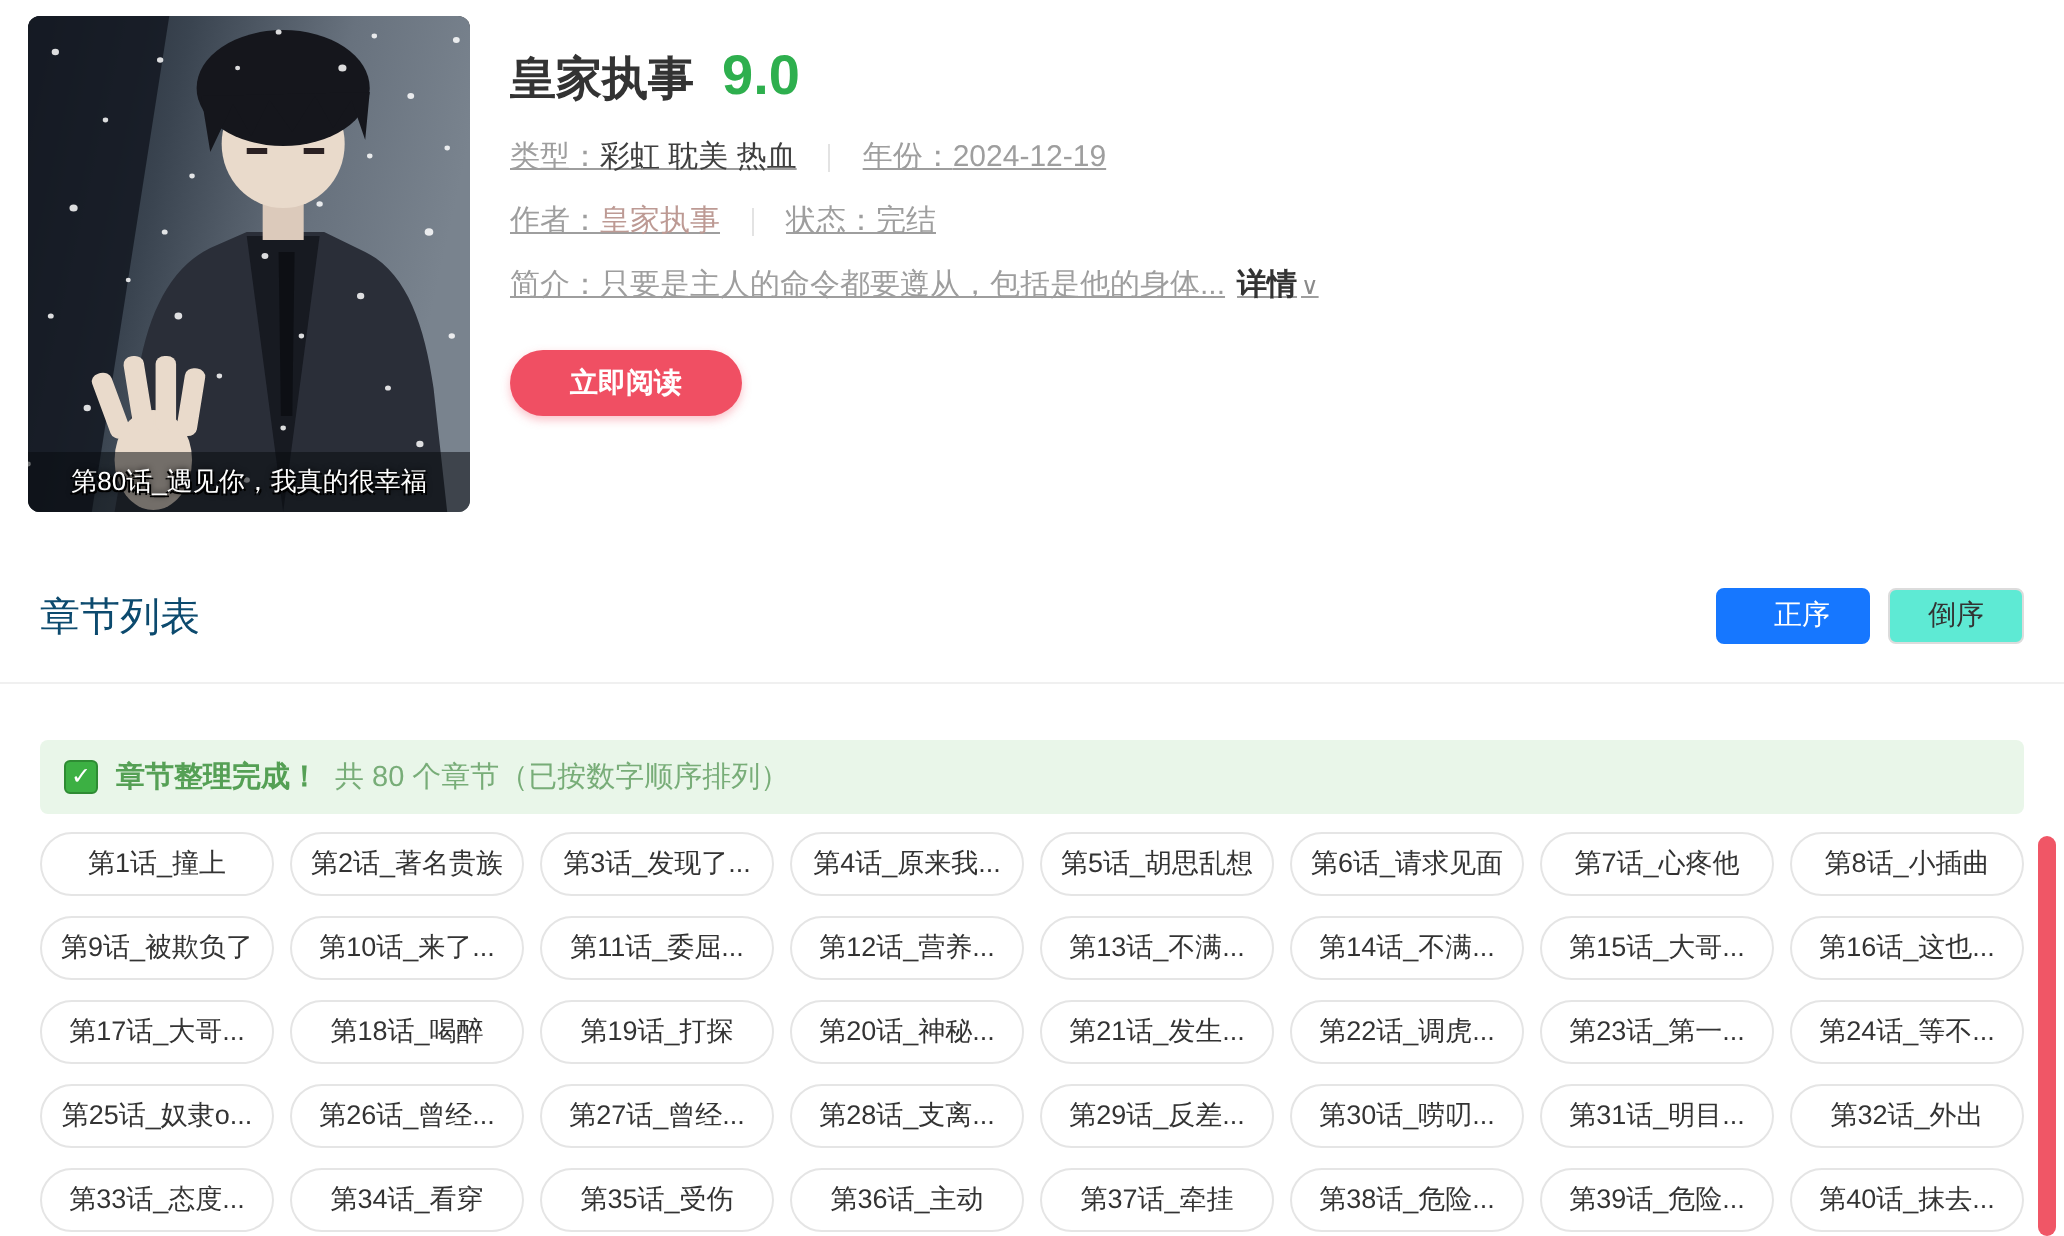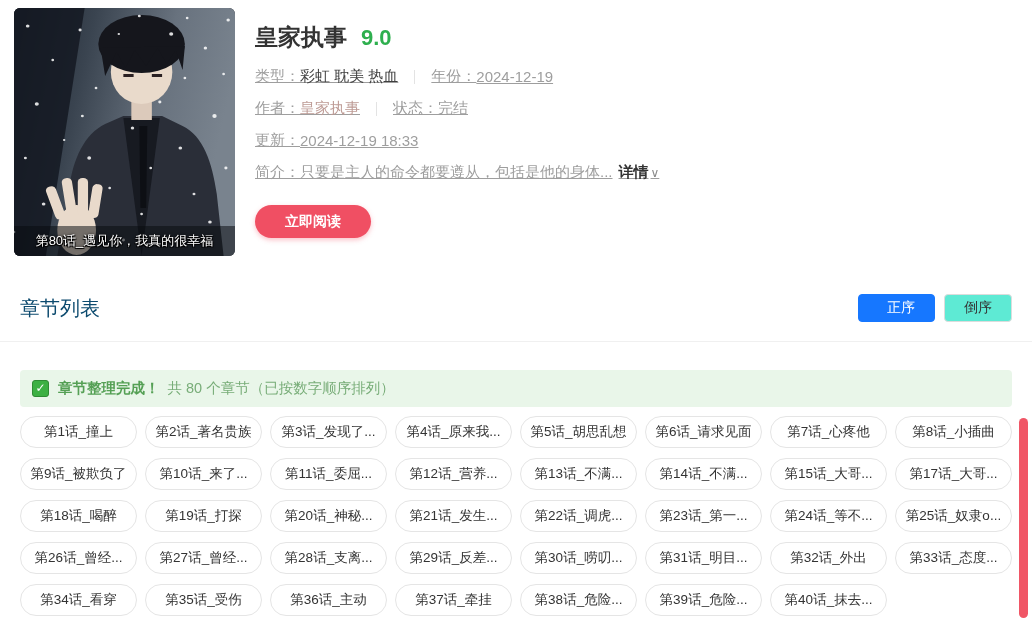"9.0" .rating { font-size: 22px -> 28px }
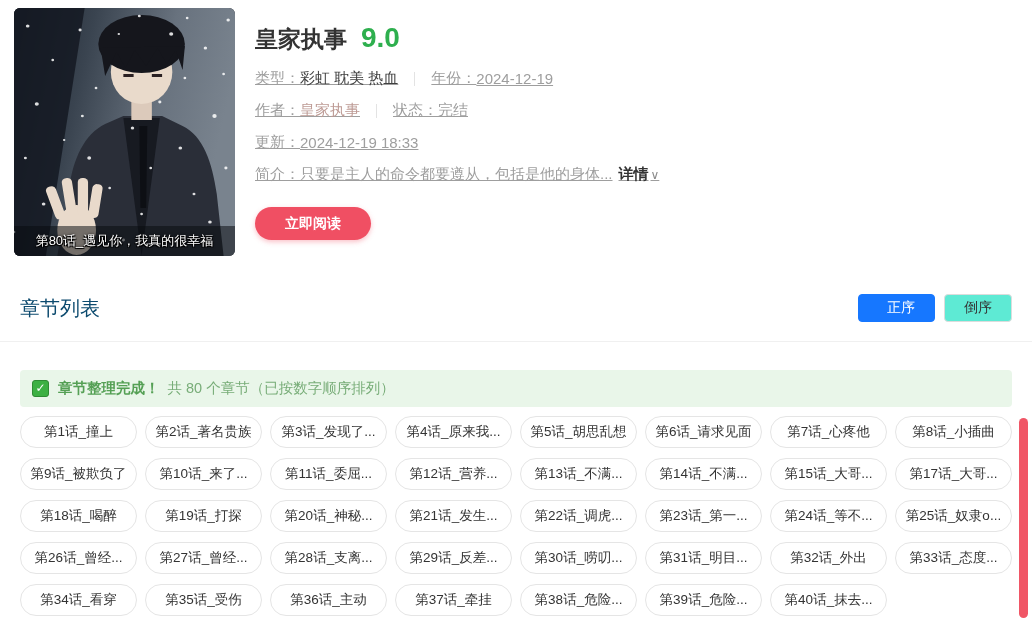"更新：" div.meta-row { html: <div> <span>更新：</span> <span>2024-12-19 18:33</span> </div> -> none }
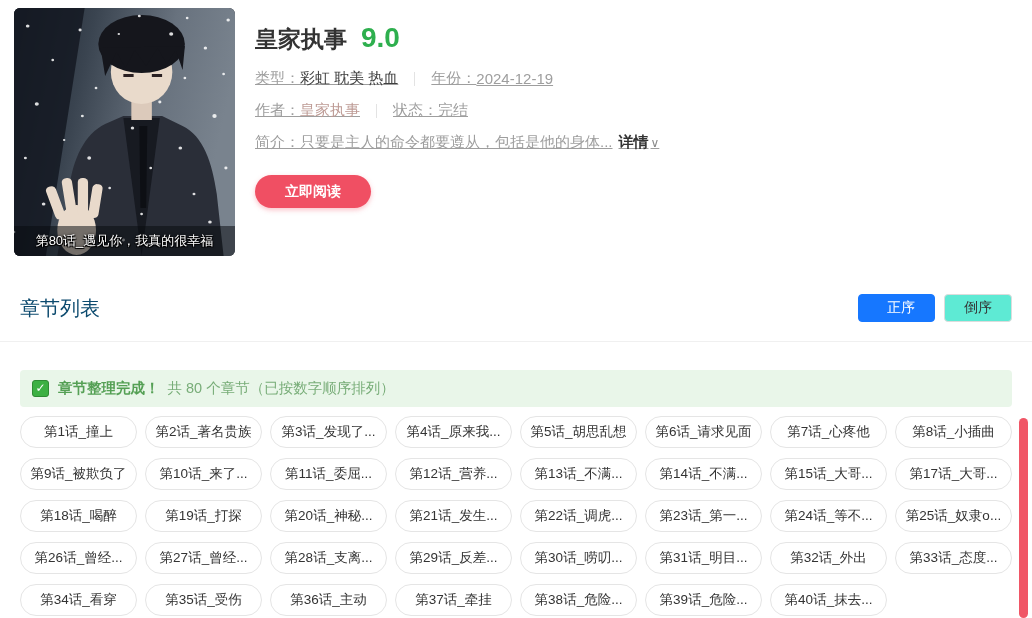"第16话_这也..." div.chapter-pill { html: none -> <div>第16话_这也...</div> }
